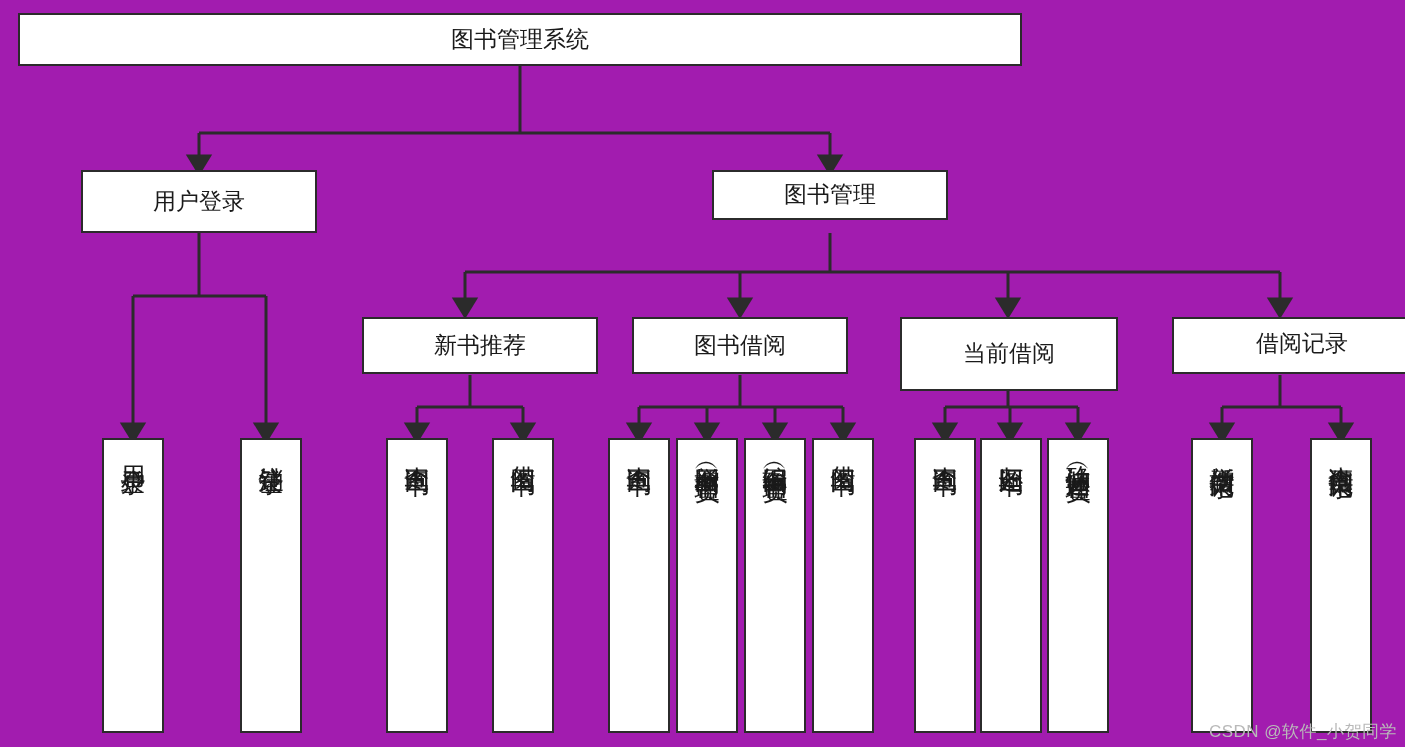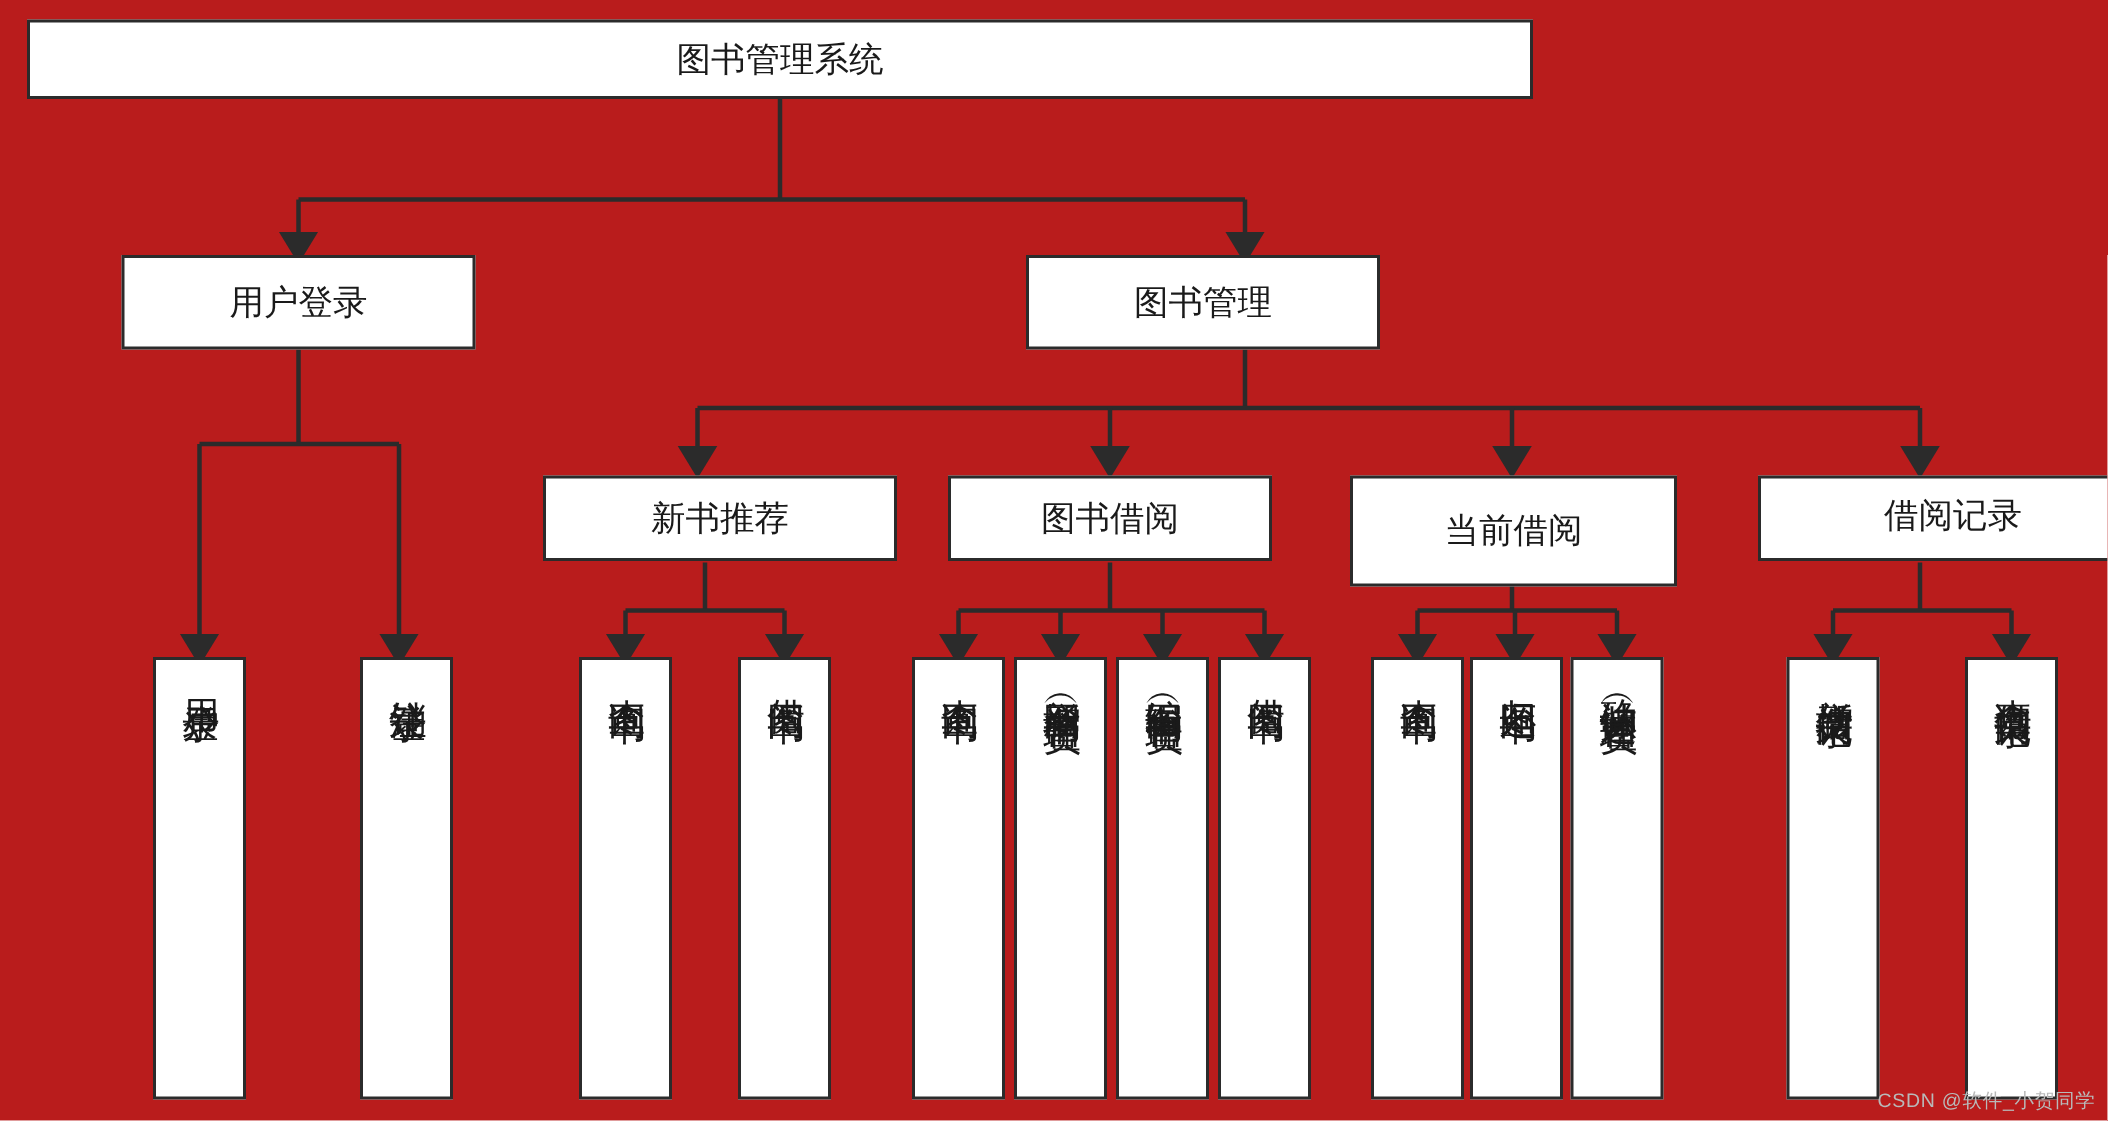"图书管理系统" #diagram-root { background: #b91c1c -> #a21caf }
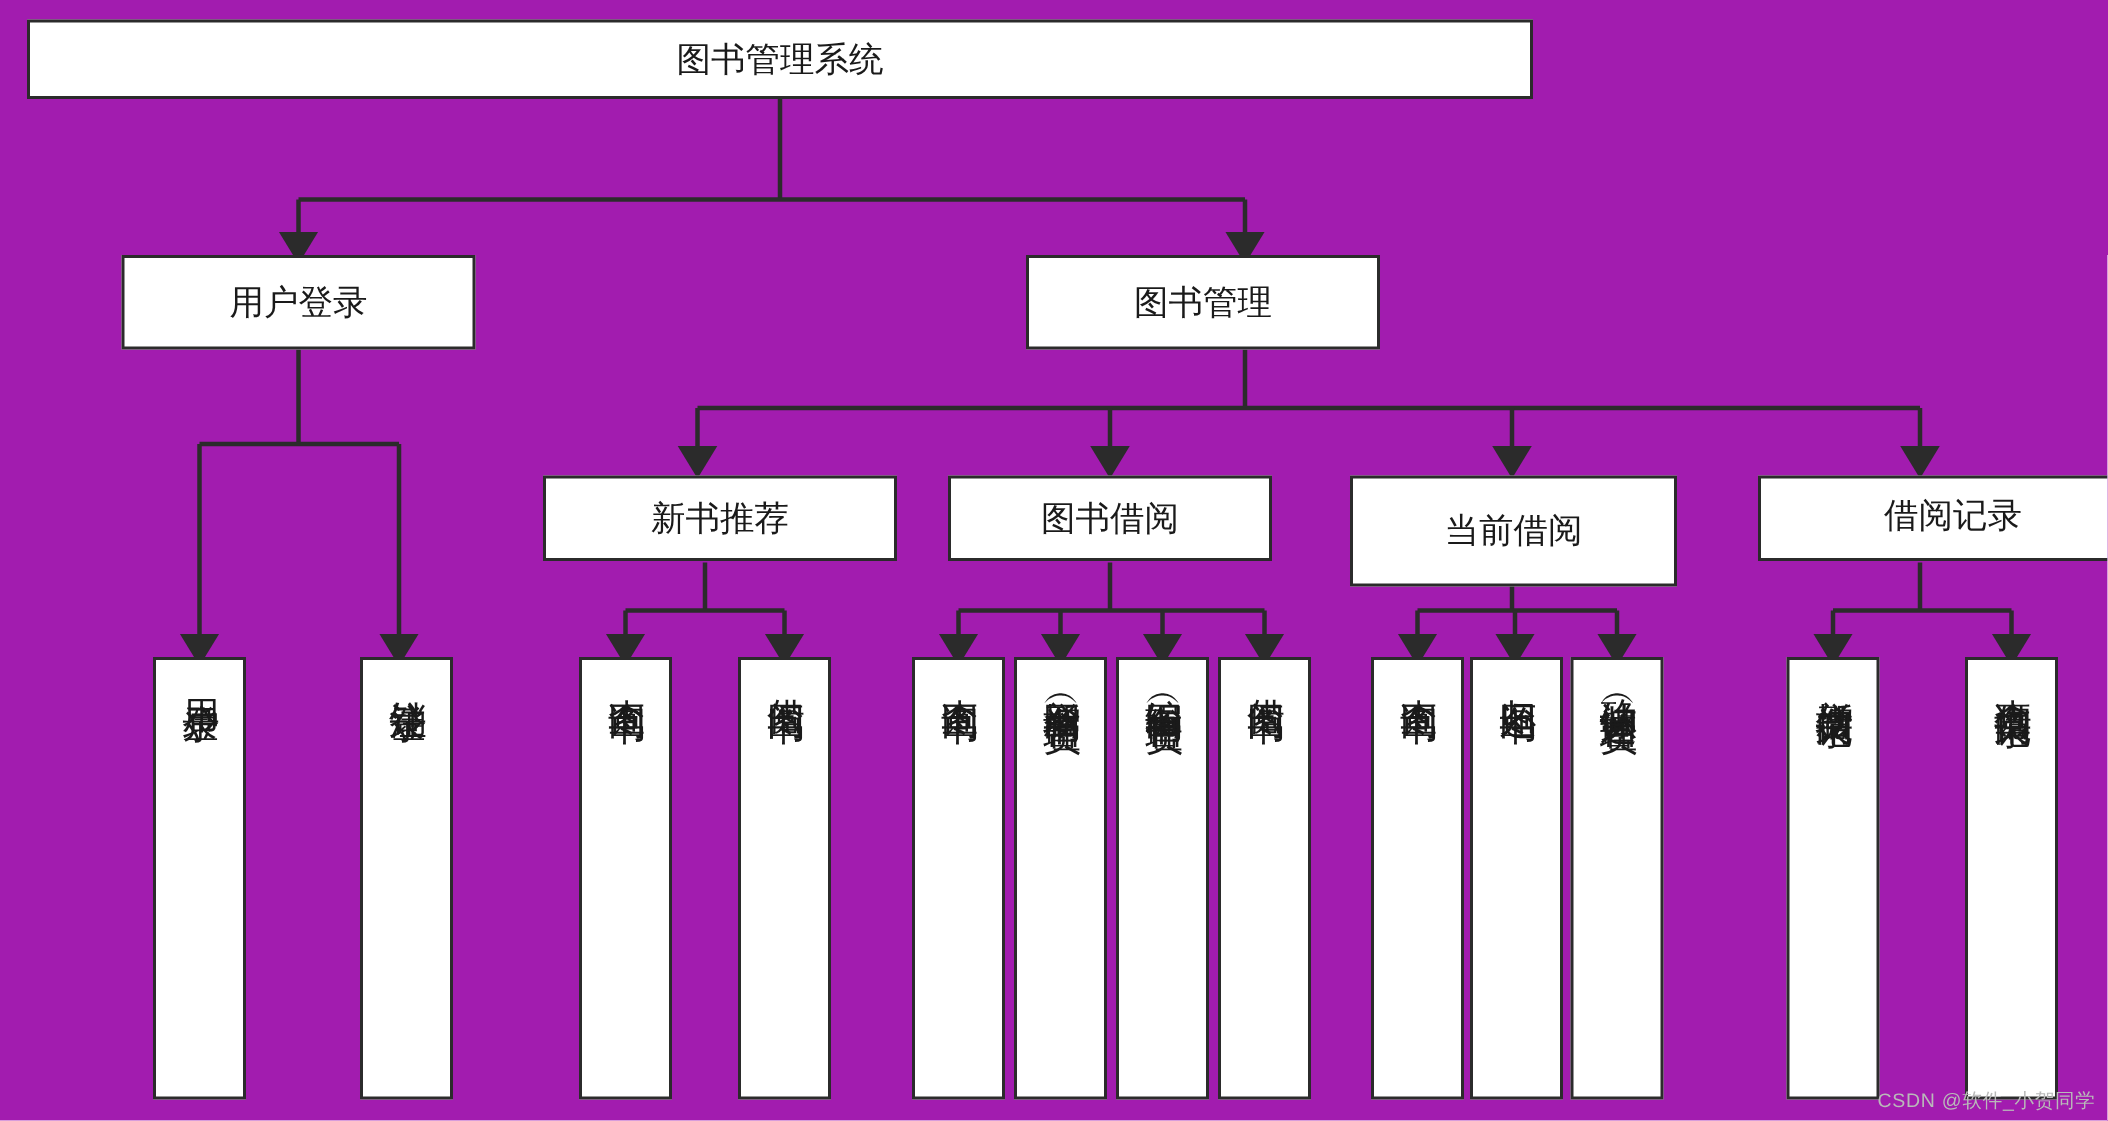"图书管理" div.node { height: 63px -> 50px; left: 684px -> 712px }
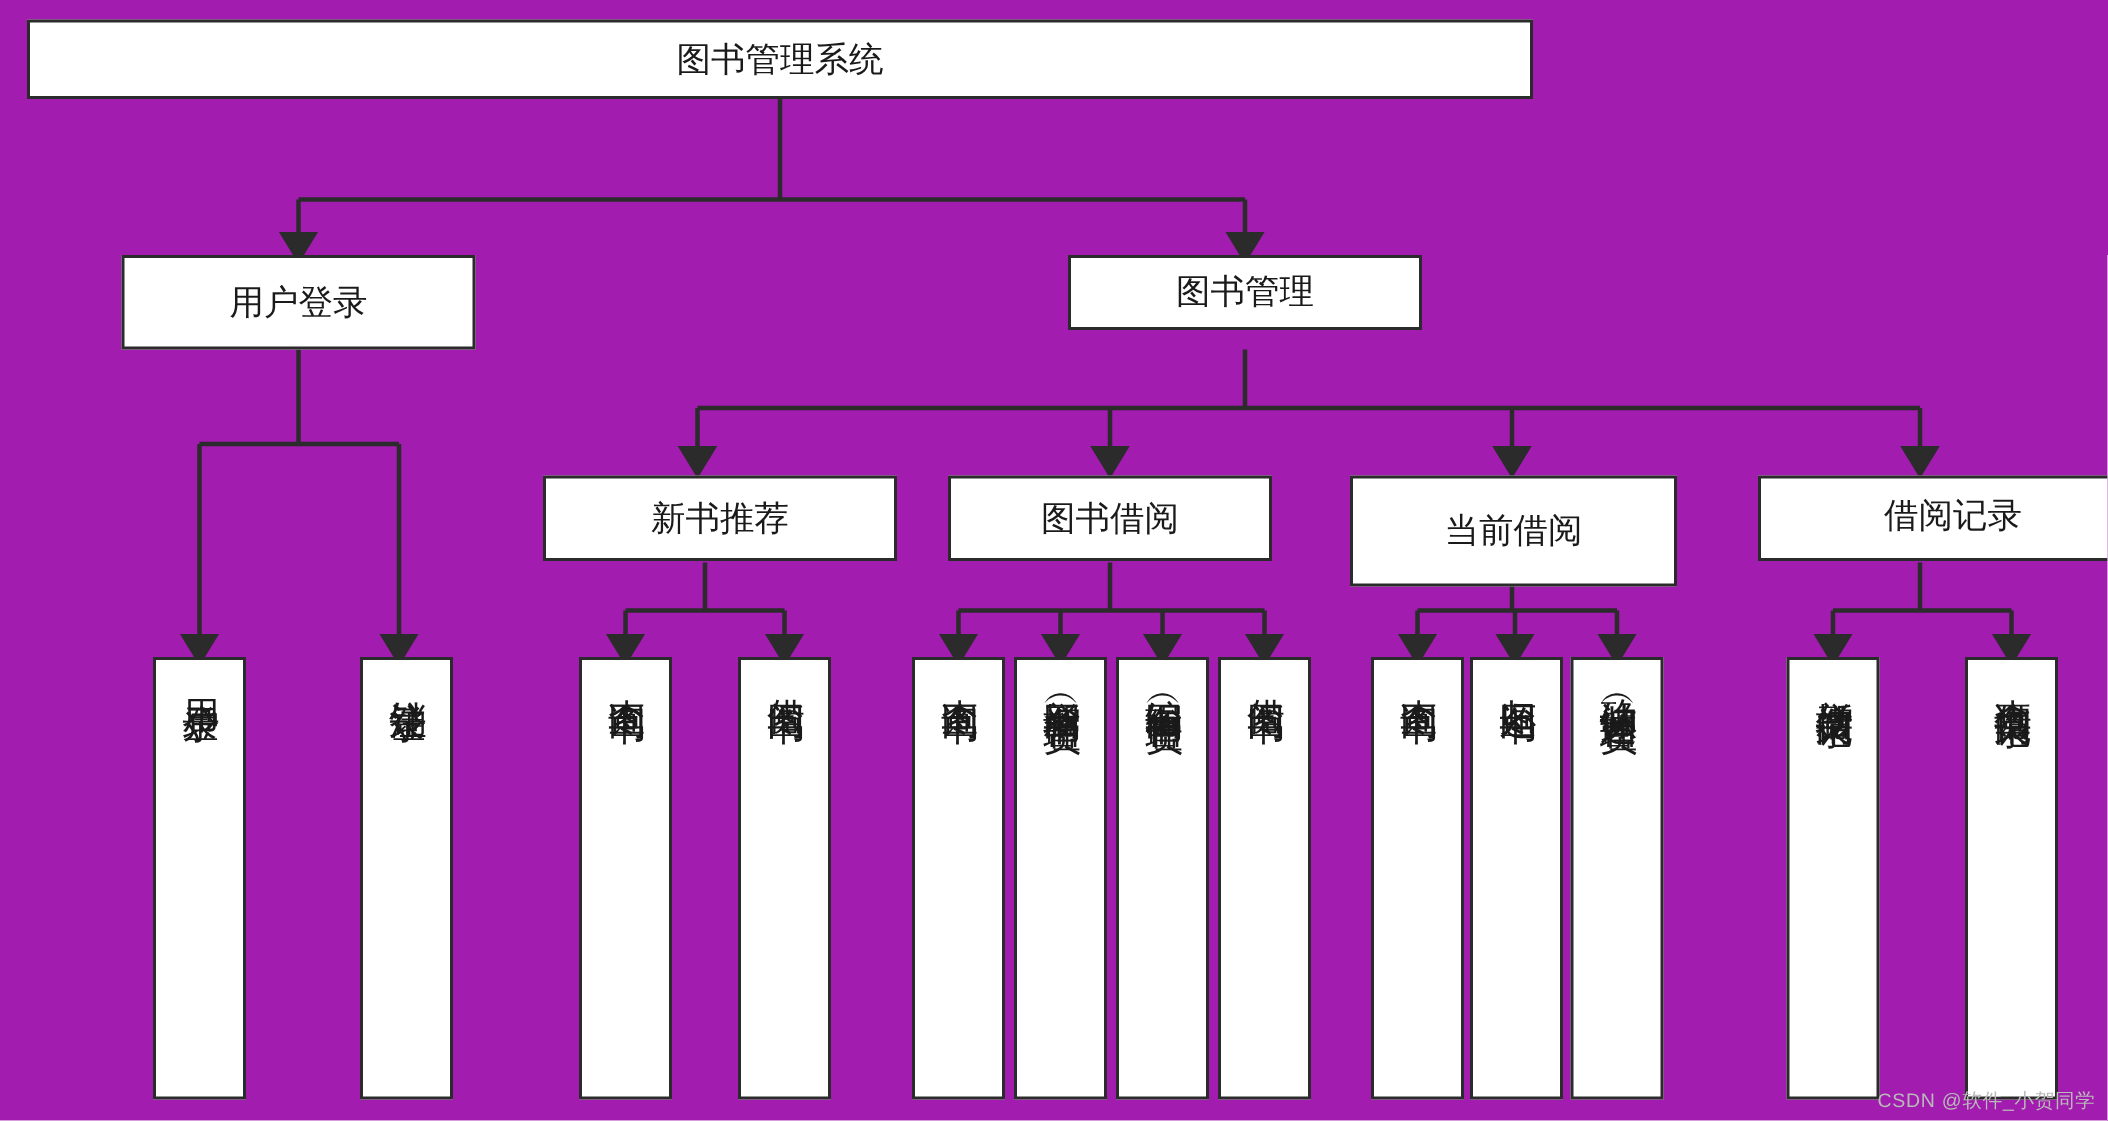"CSDN @软件_小贺同学" .watermark { font-size: 13px -> 17px }
